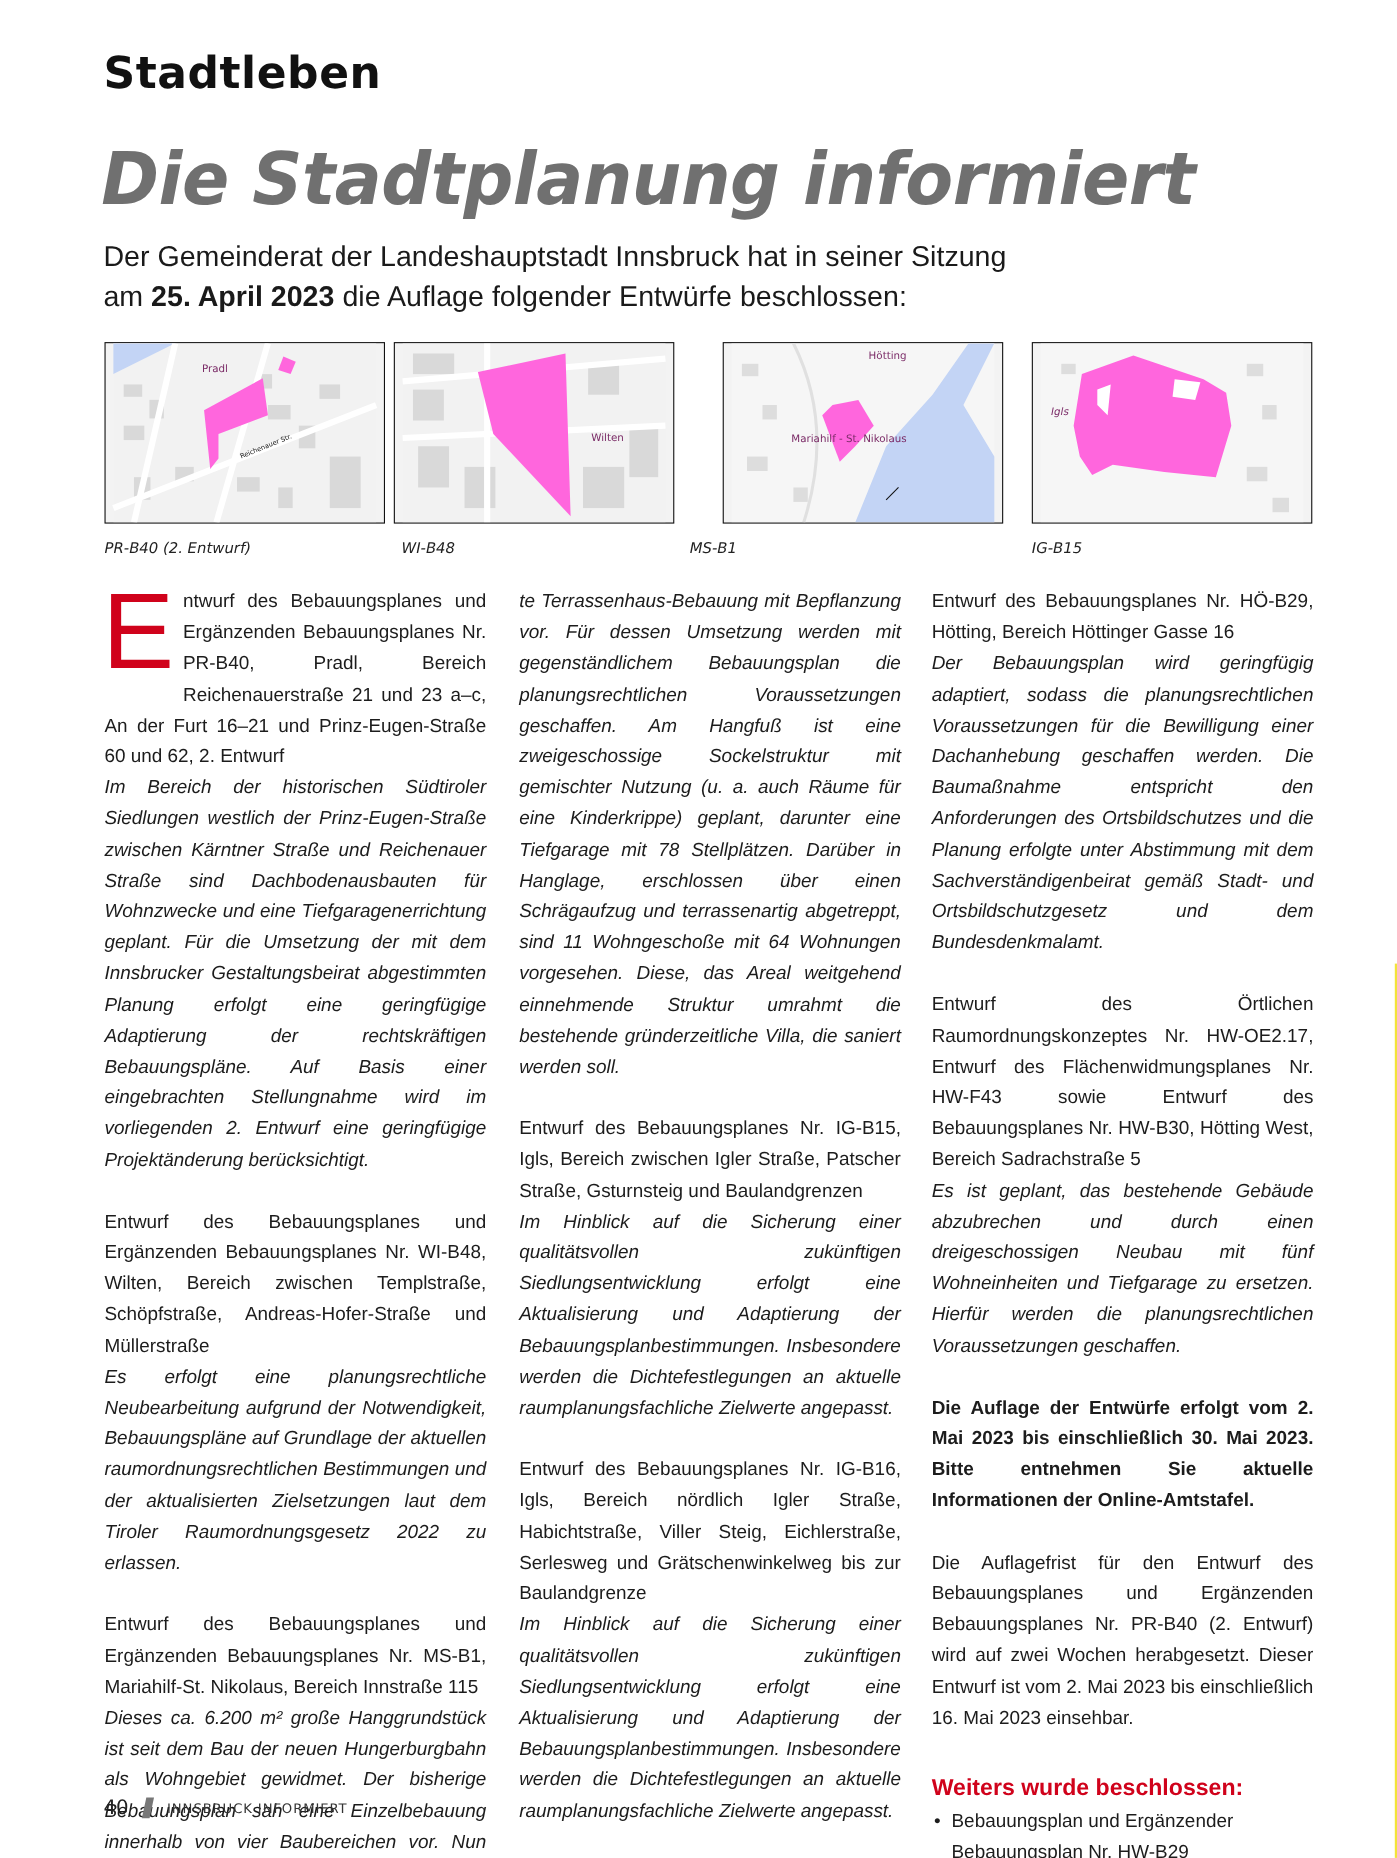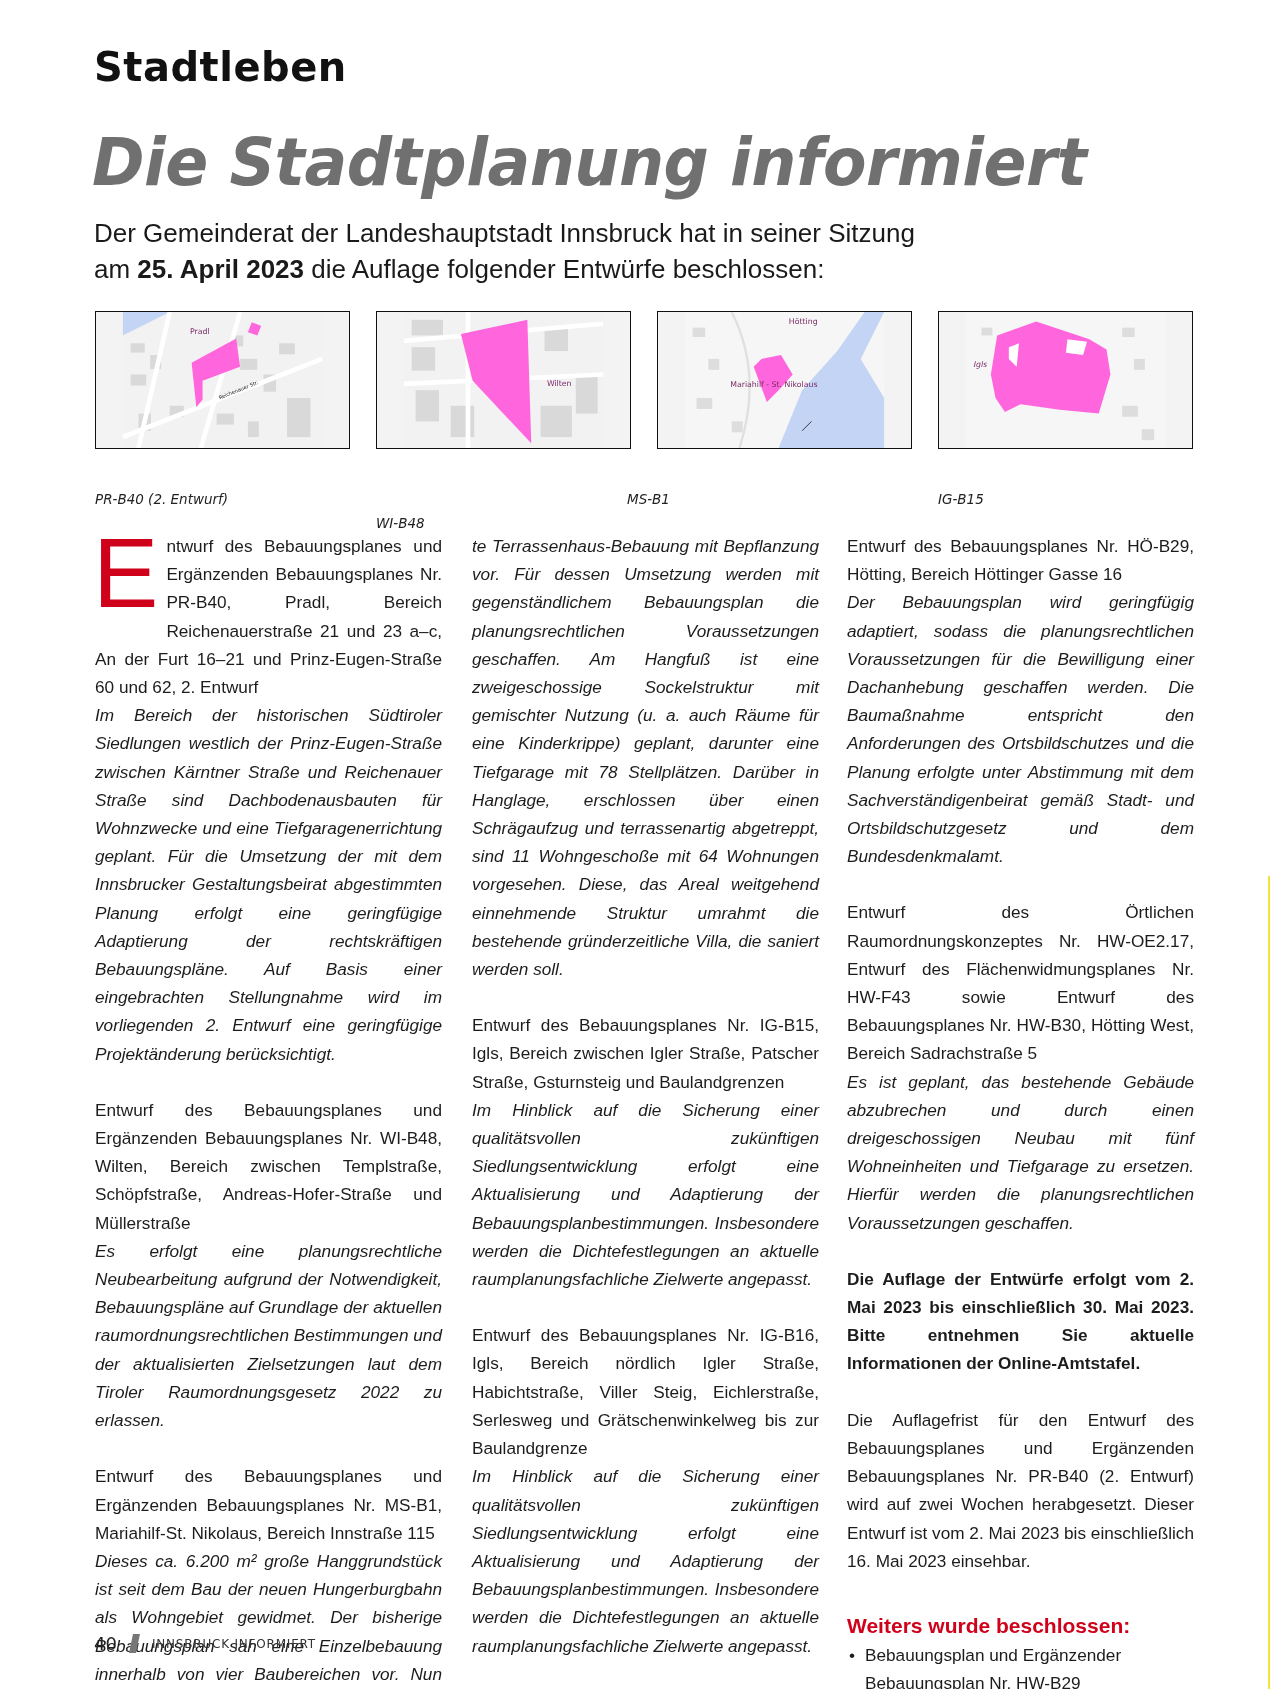"Hötting" .map { height: 138px -> 165px }
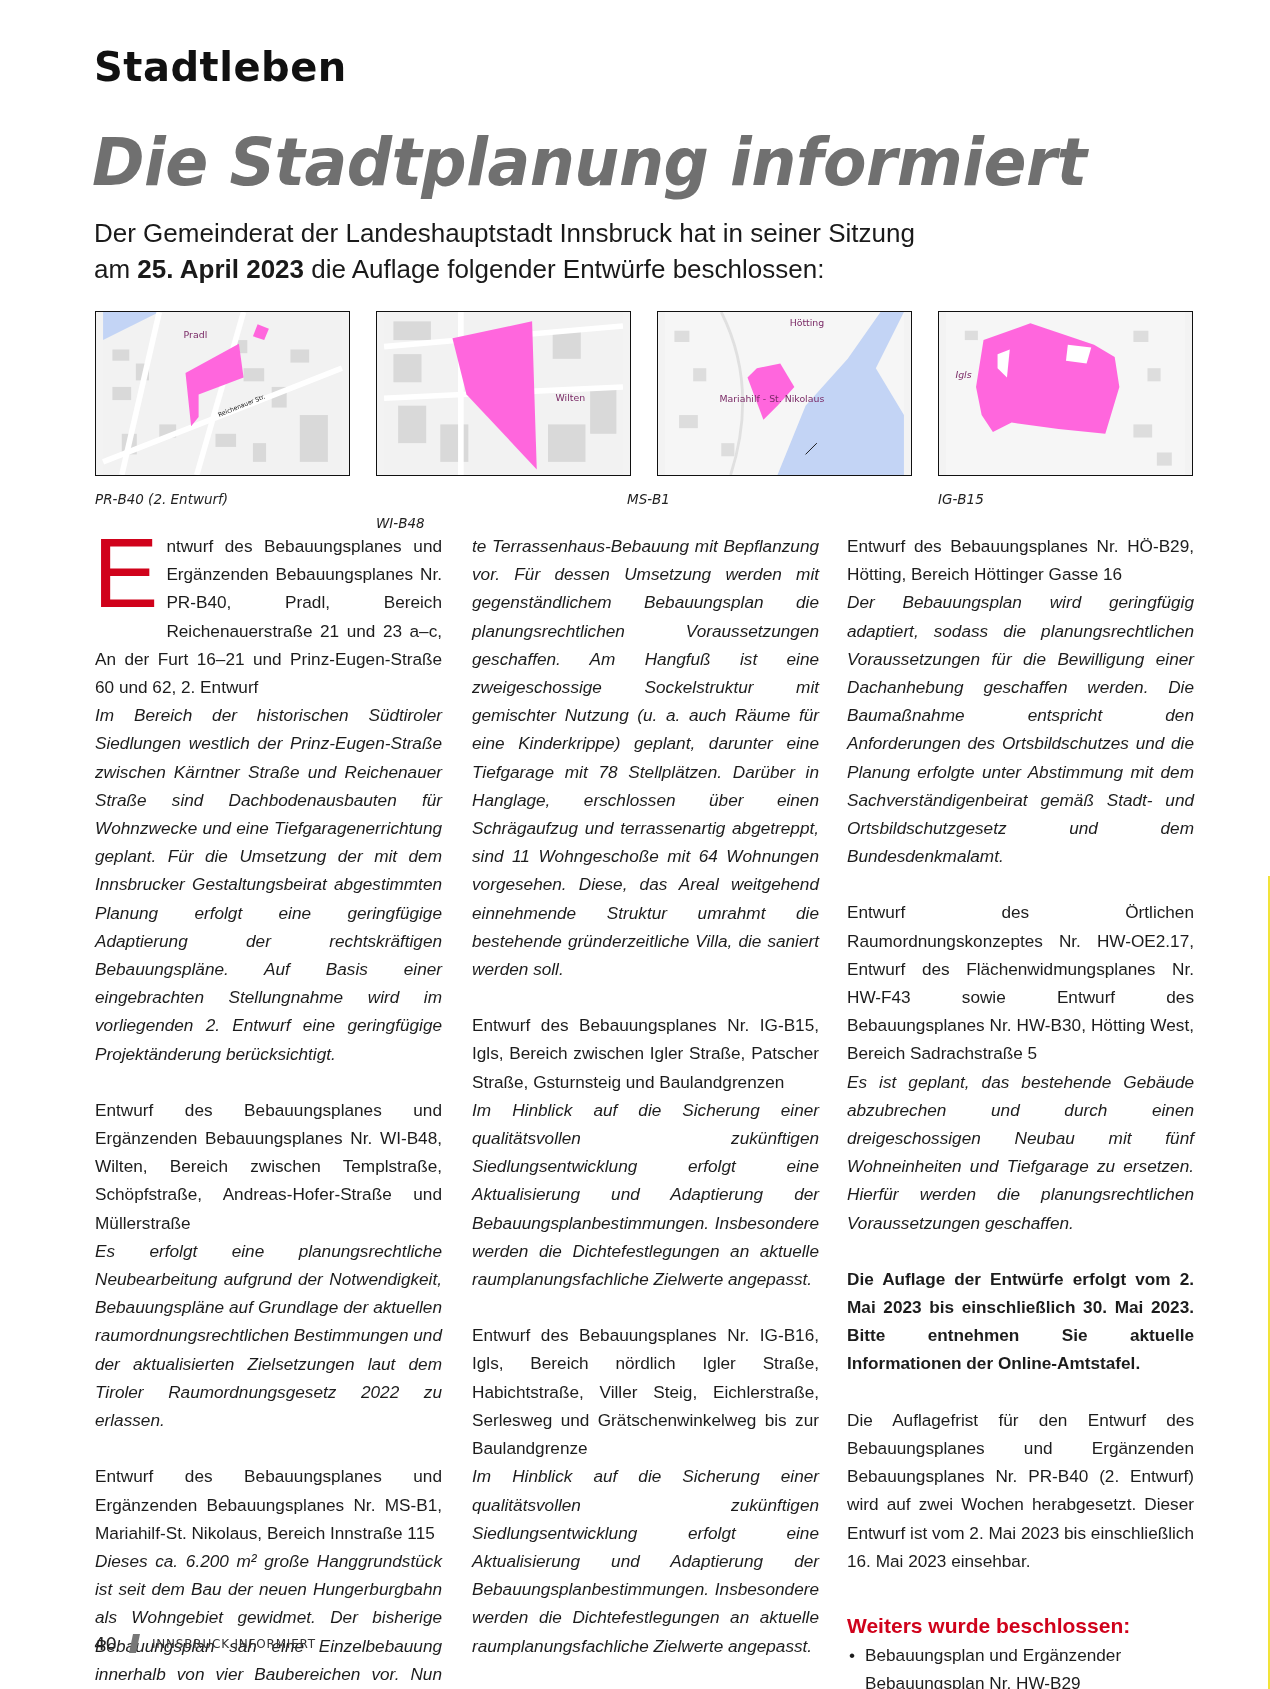"Wilten" div.map { left: 281px -> 263px }
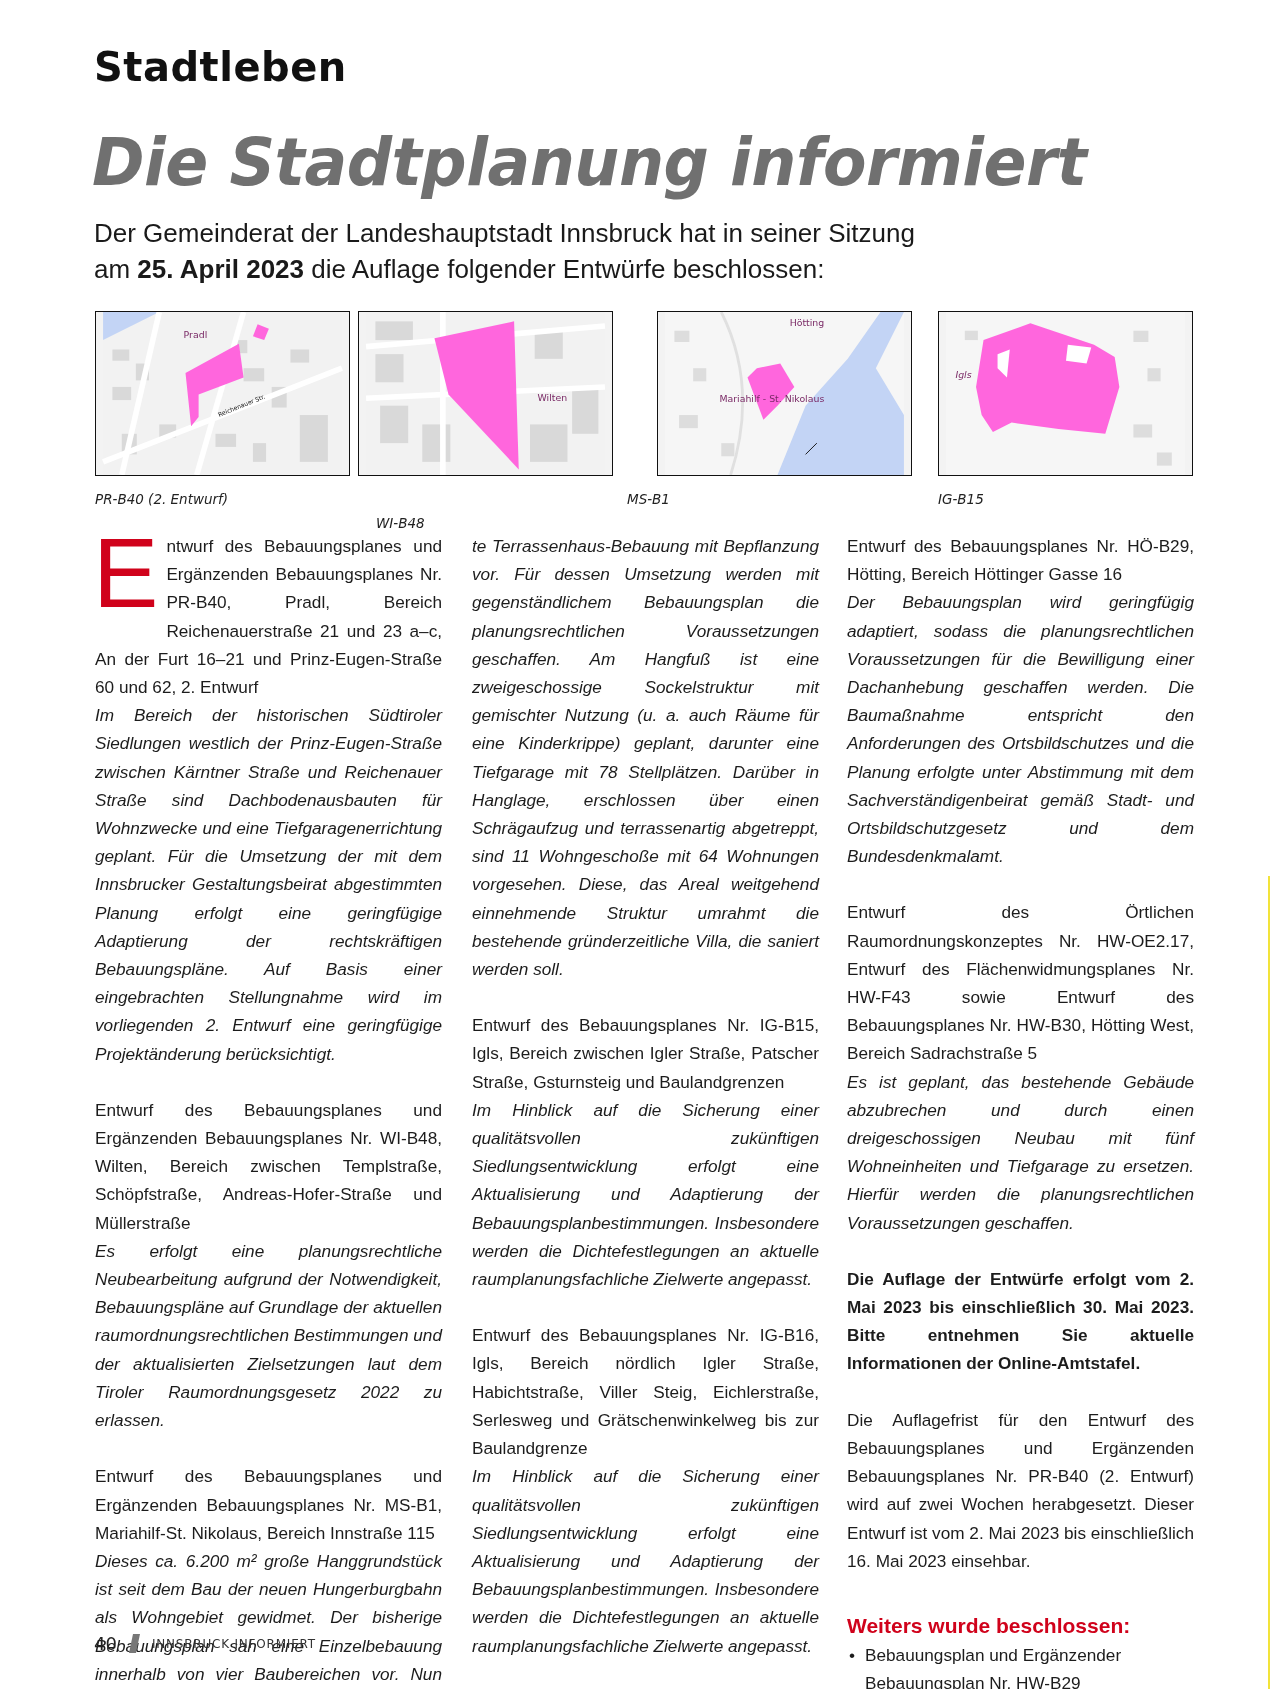"WI-B48" div.map-caption { left: 281px -> 270px; margin-top: 24px -> none }
